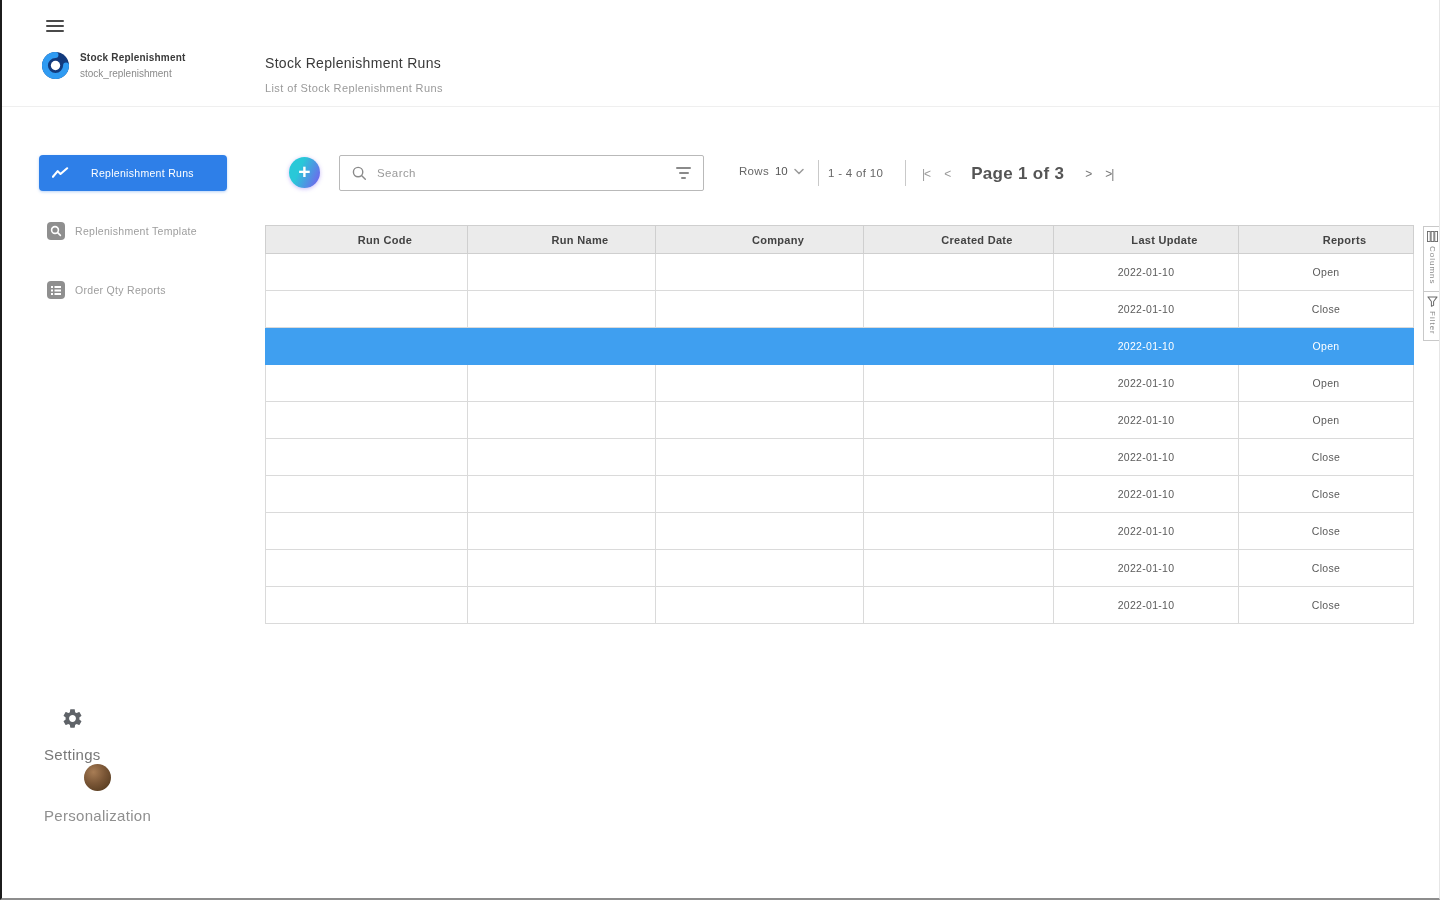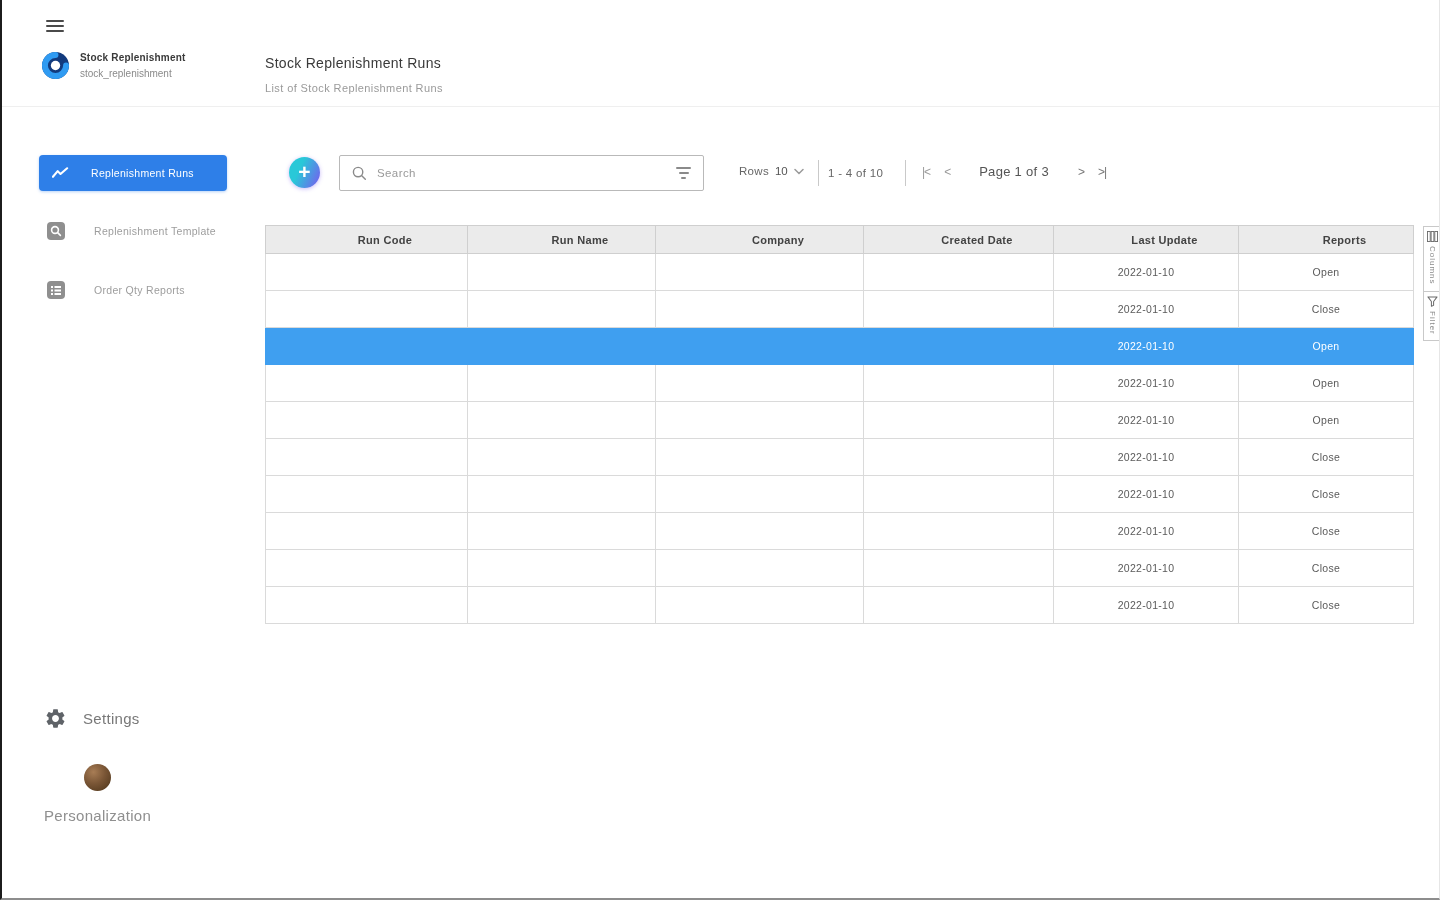"Page 1 of 3" .pg-text { font-size: 13px -> 17px; font-weight: none -> bold; margin: 0 15px -> 0 7px }
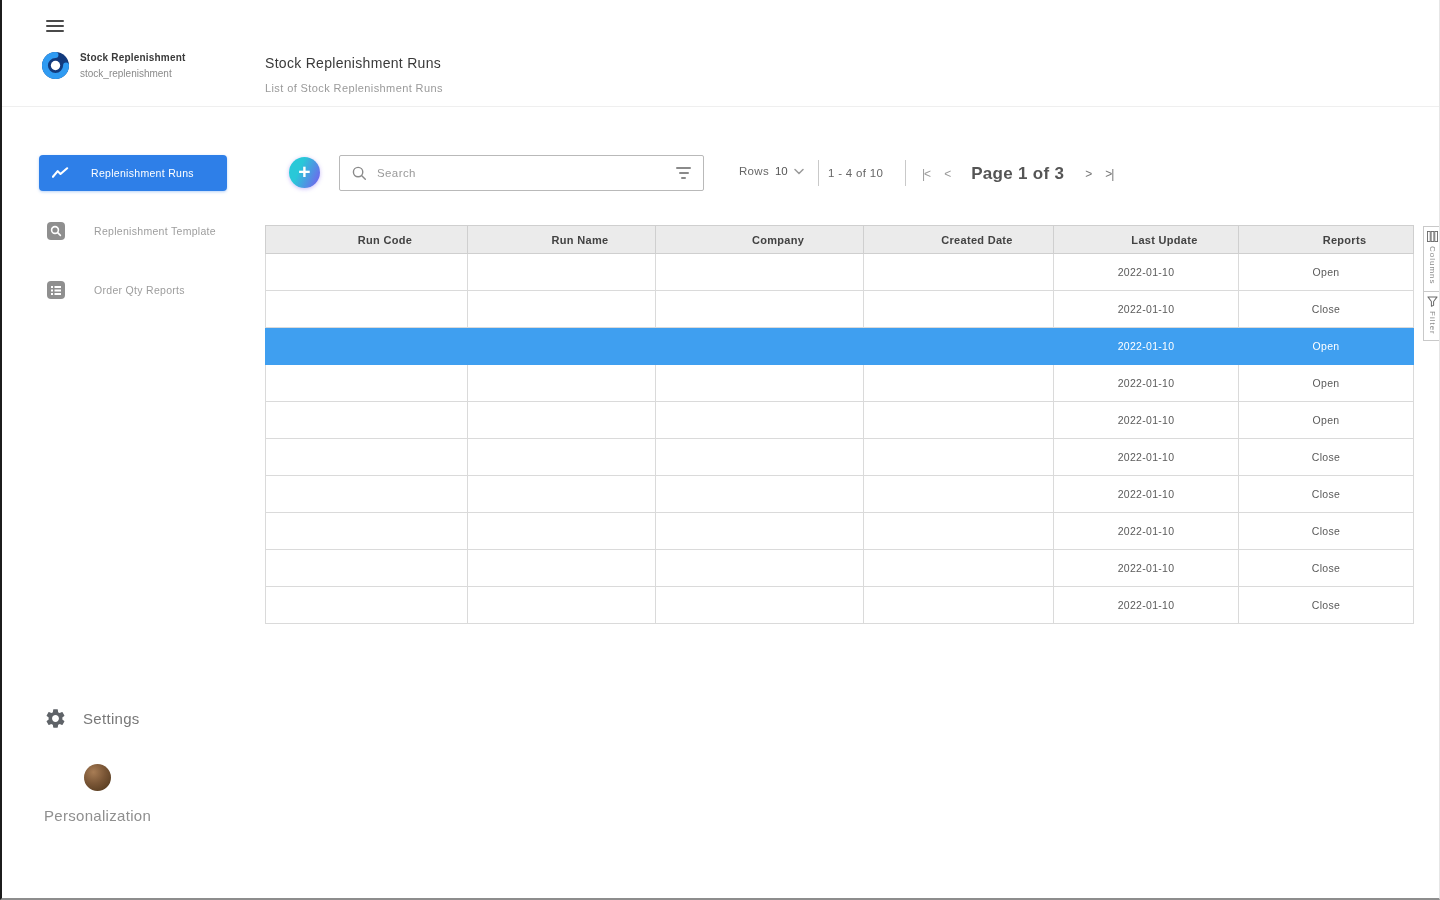"Replenishment Template" .nav-item .lbl { margin-left: 19px -> none }
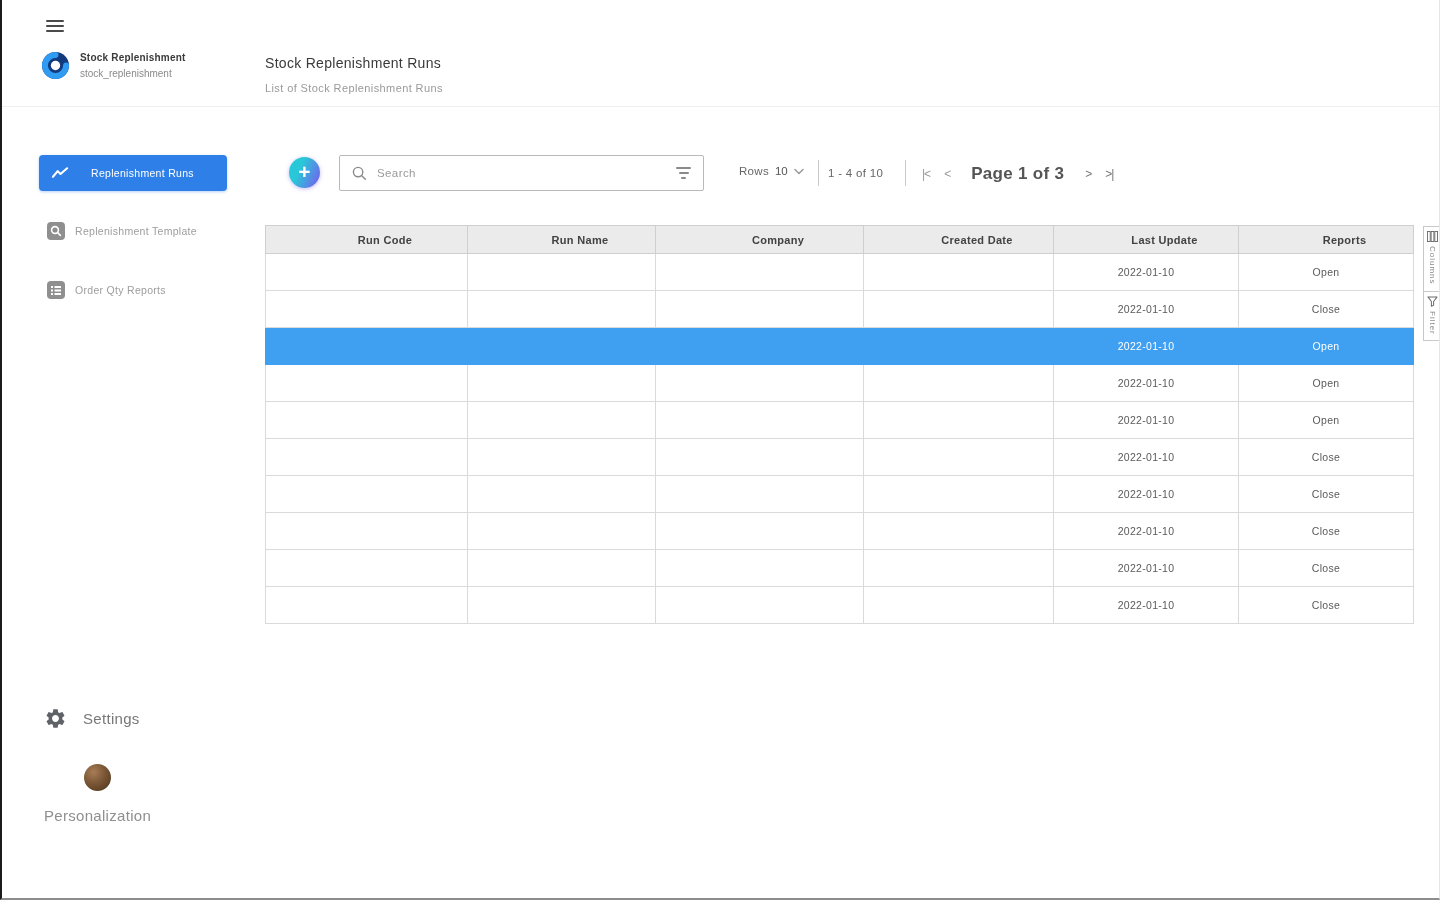"Settings" .footer-item.settings { flex-direction: none -> column }
